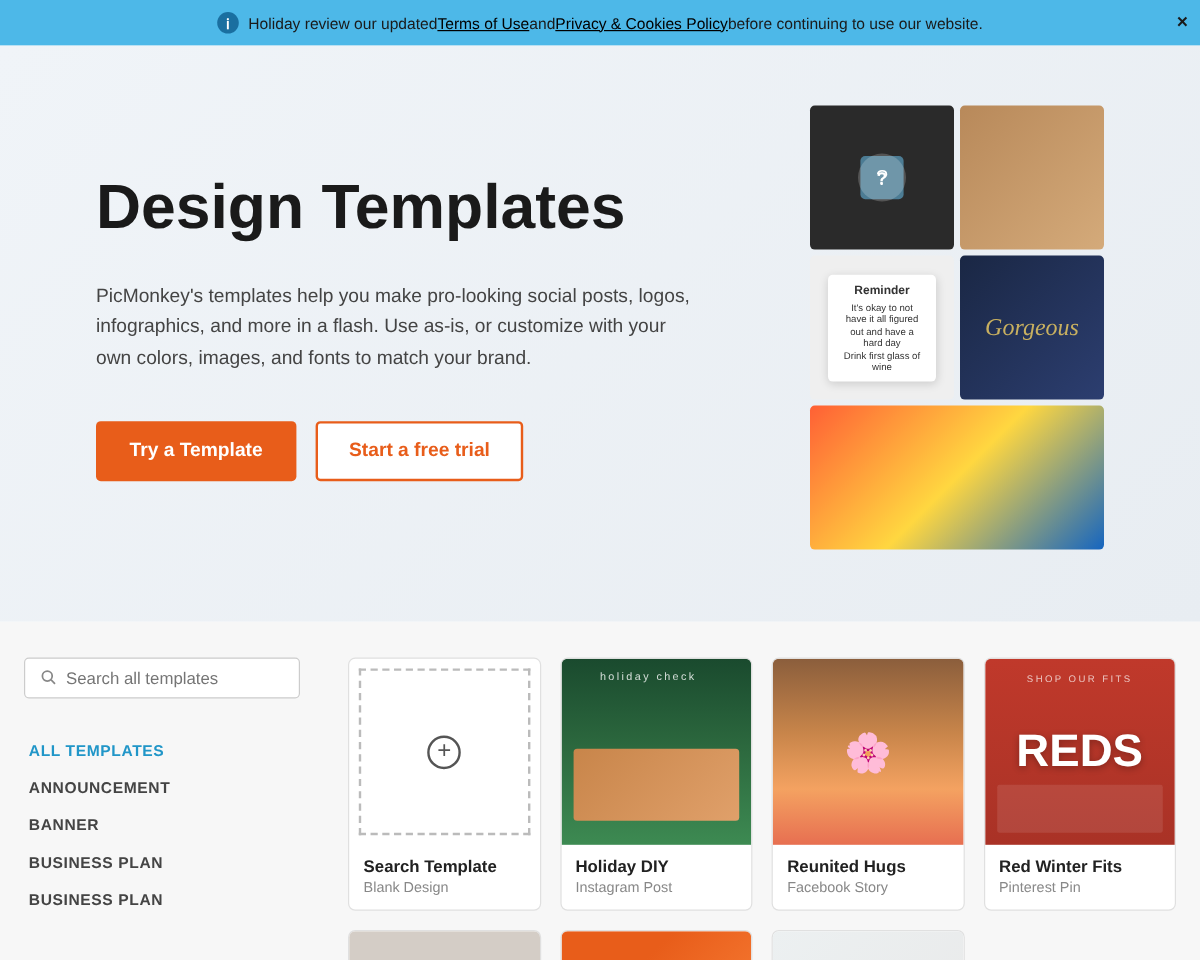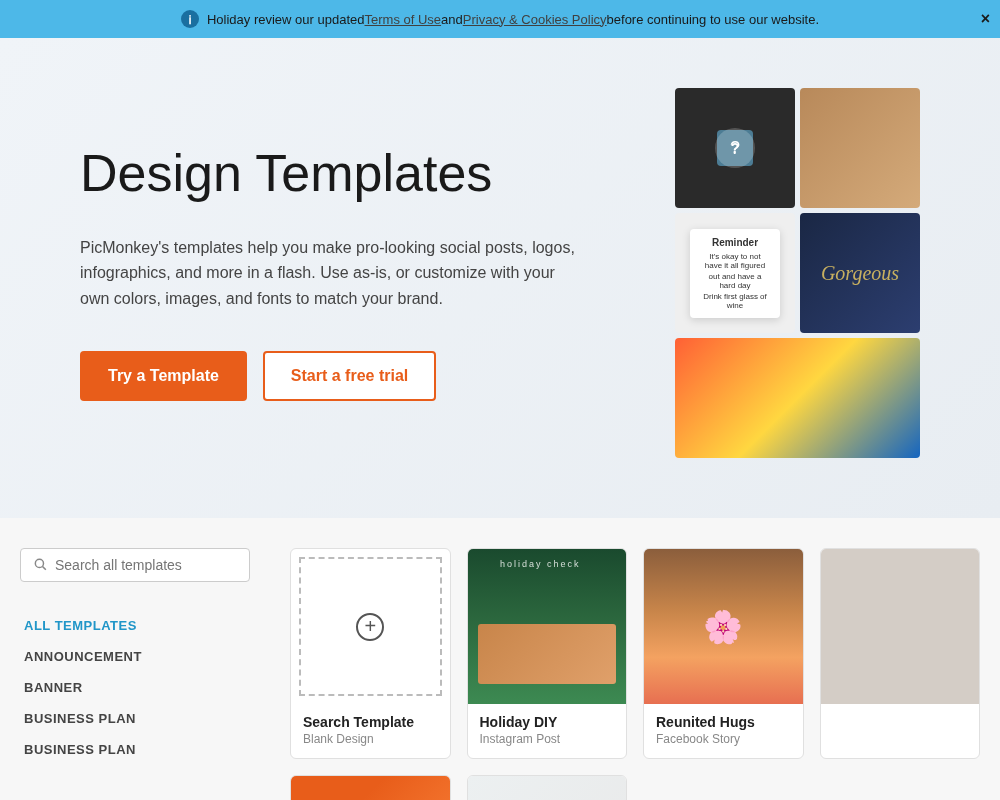"Terms of Use" .top-banner a { color: #404040 -> #000000 }
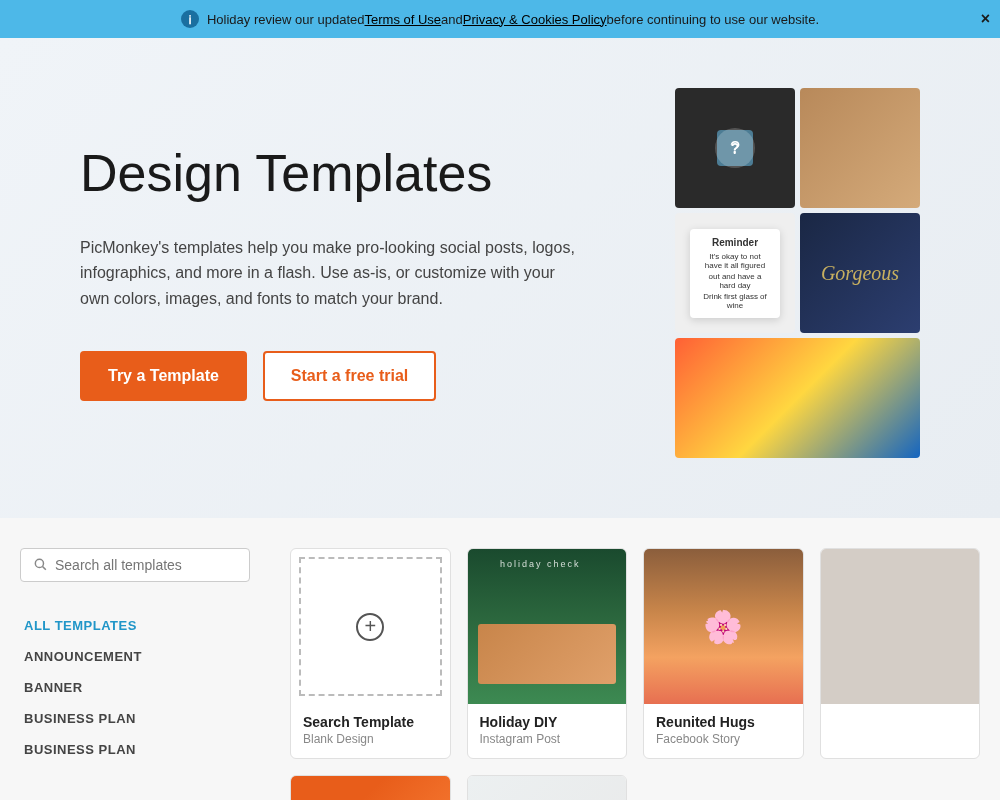"Design Templates" .hero h1 { font-weight: 400 -> 700 }
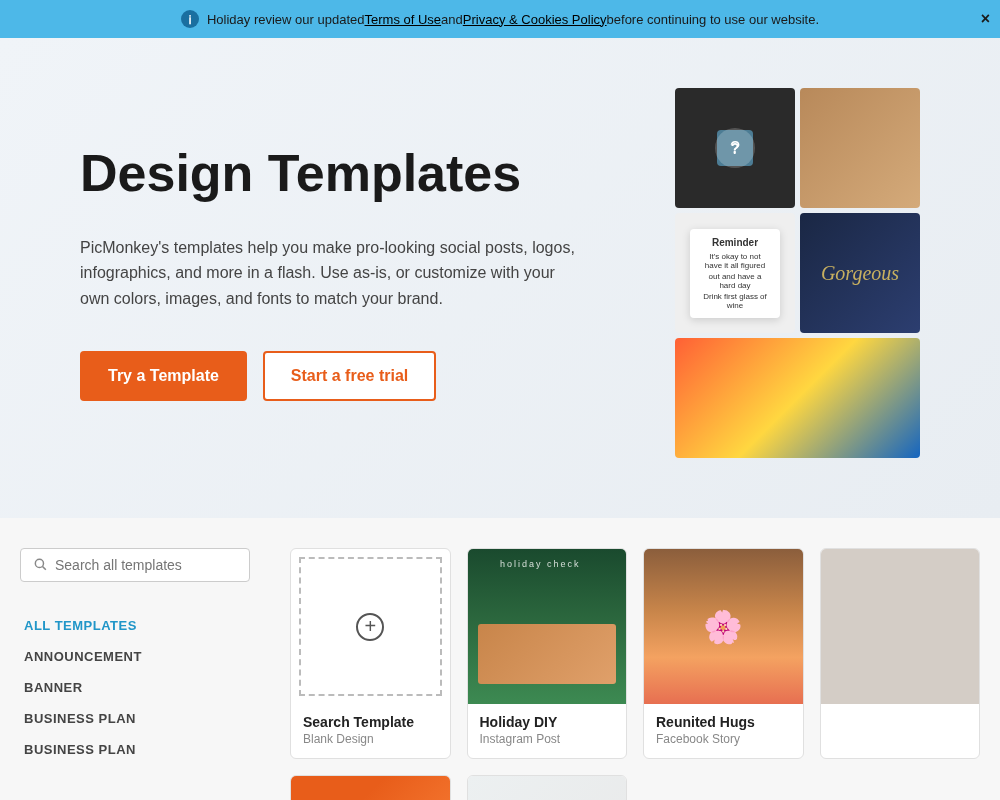"SHOP OUR FITS" div.template-card { html: none -> <div> <div> <div>SHOP OUR FITS</div> <div>REDS</div> <div></div> </div> <div> <div>Red Winter Fits</div> <div>Pinterest Pin</div> </div> </div> }
